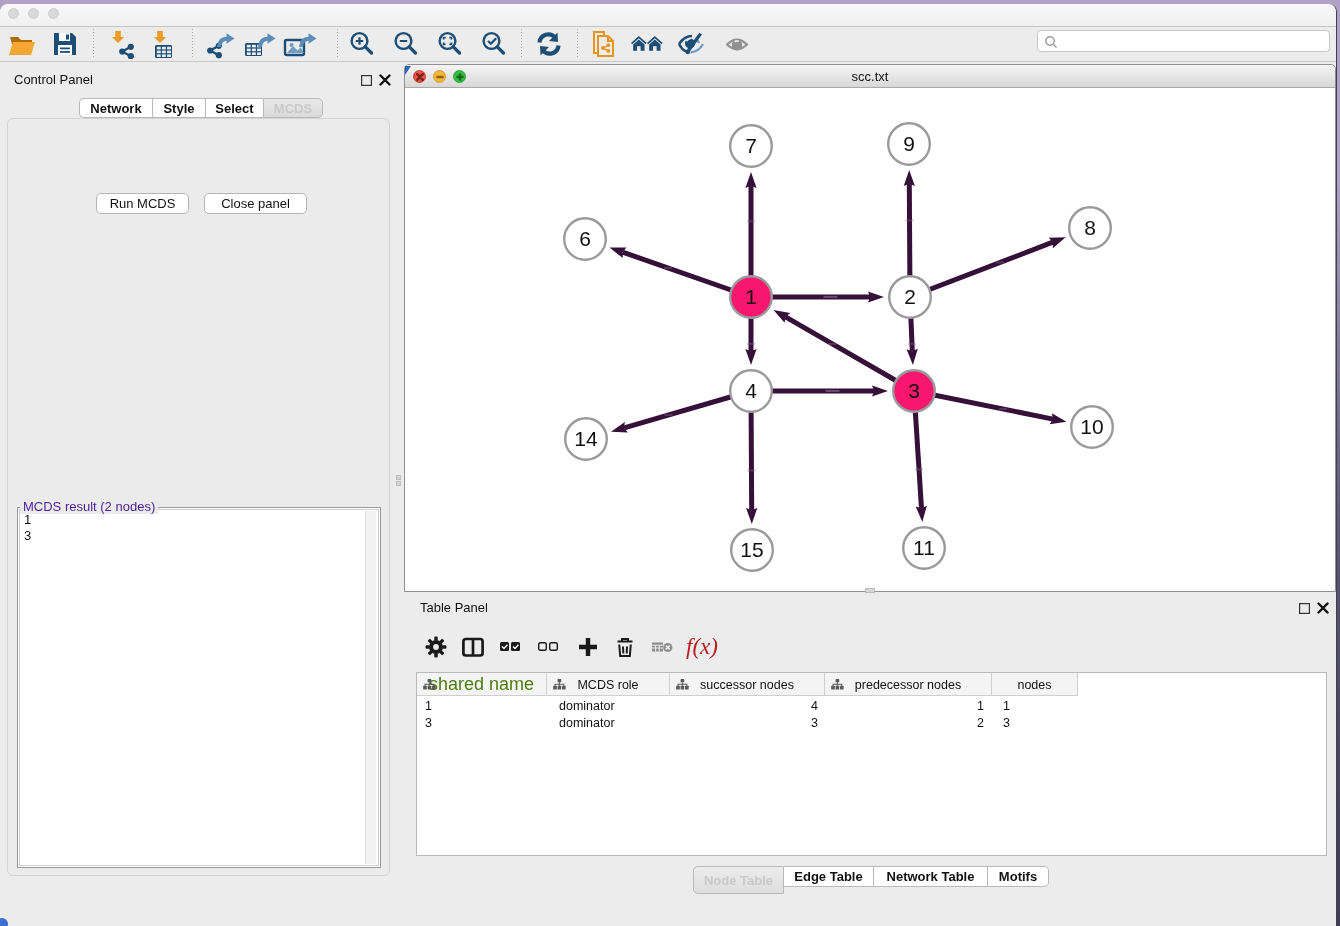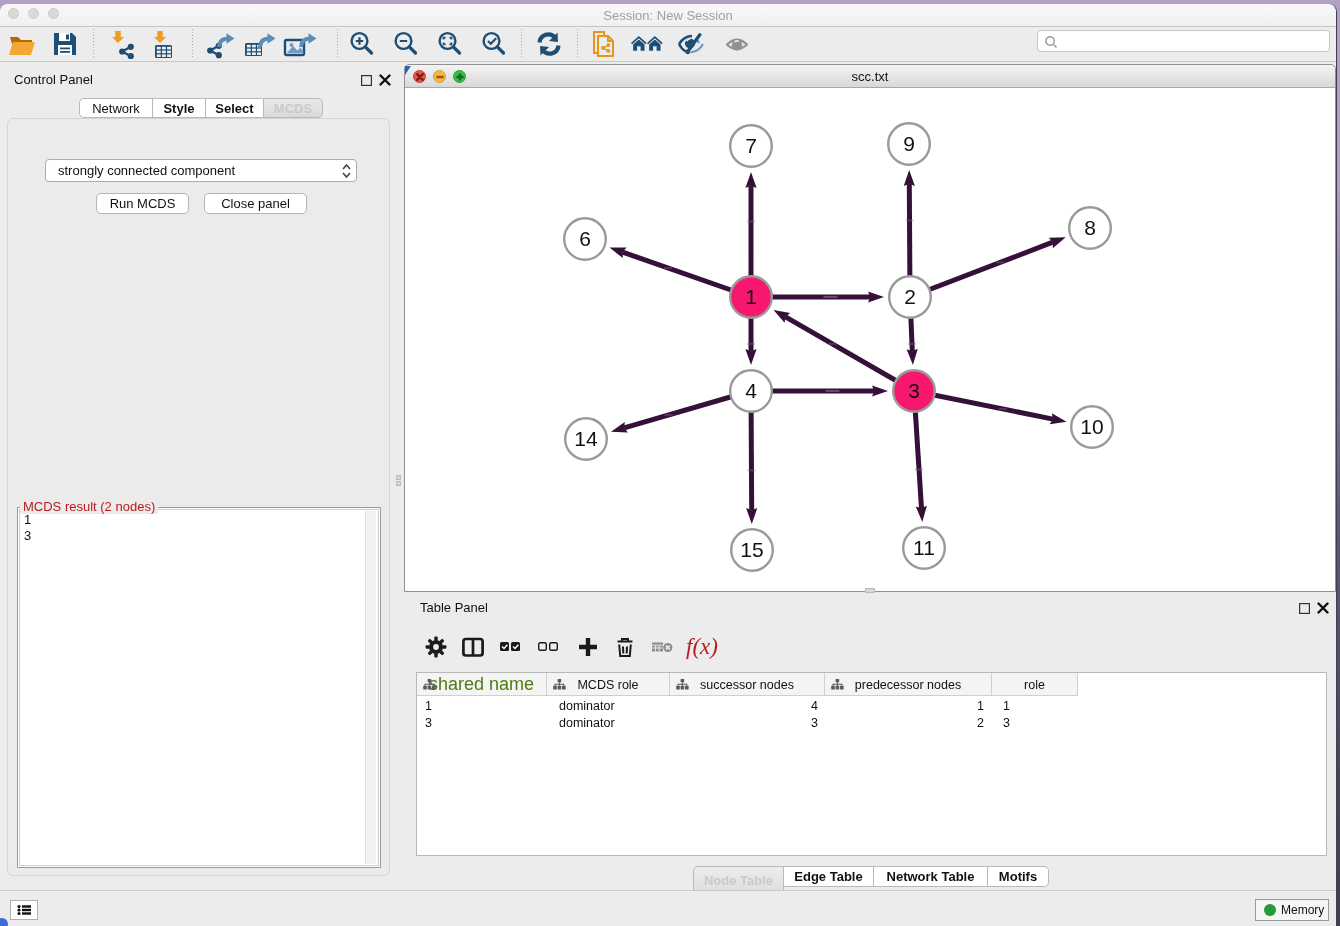"Session: New Session" div { html: <div>Session: New Session</div> -> none }
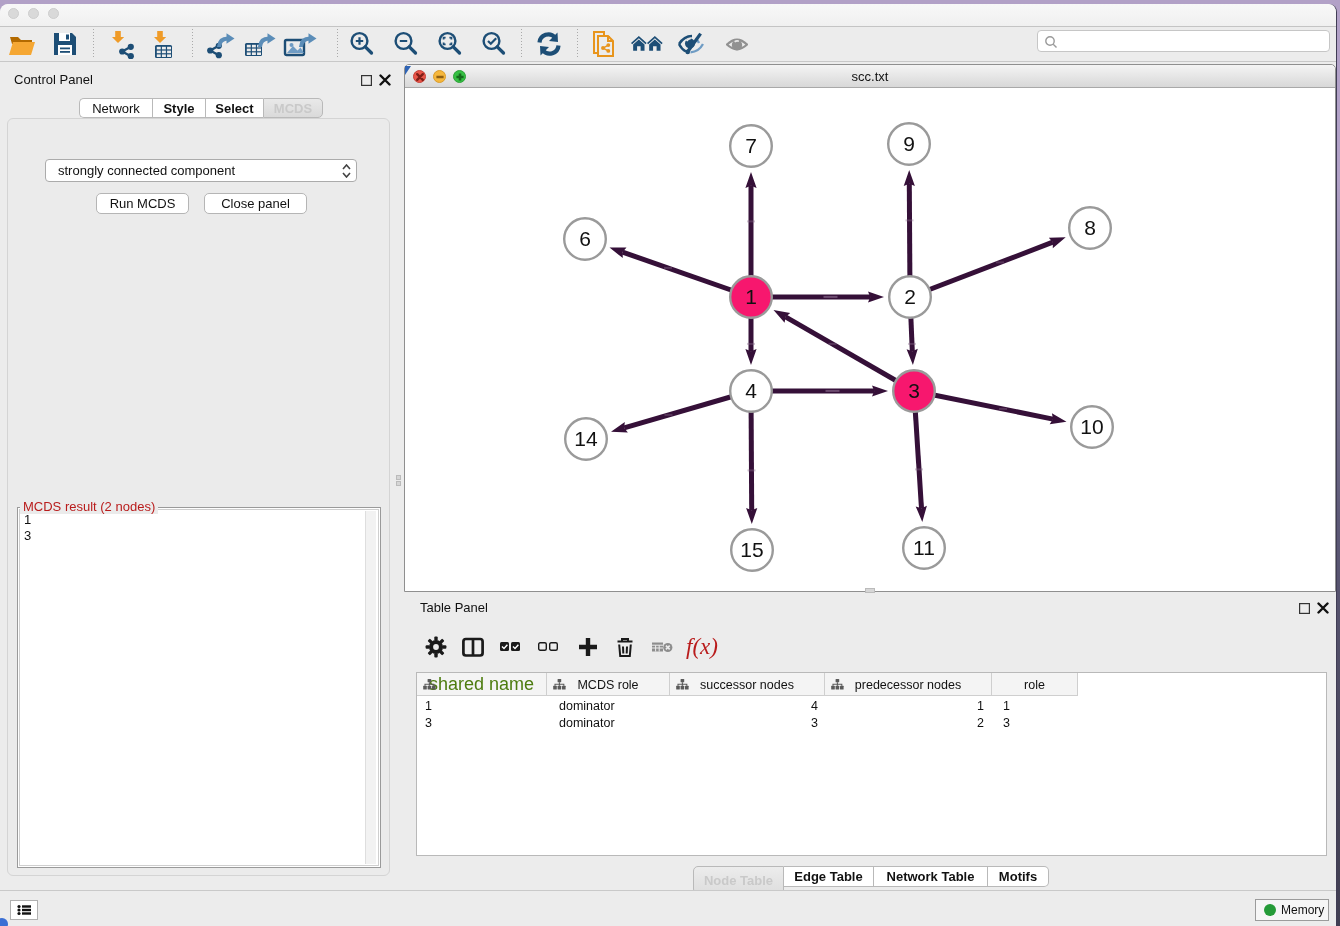"Network" div { font-weight: normal -> bold }
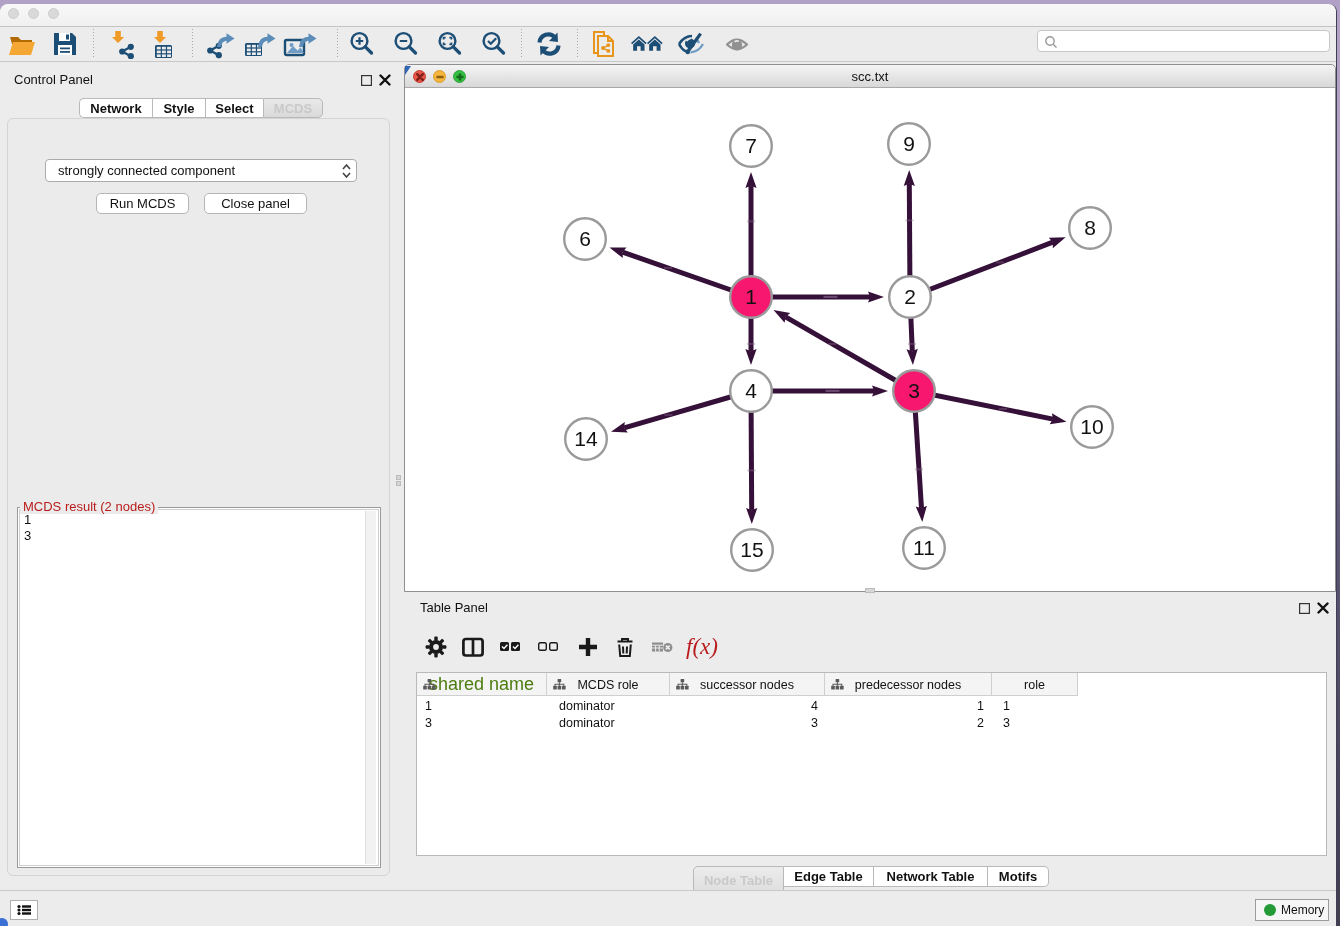"strongly connected component" div { html: <div>strongly connected component<svg> <path></path> <path></path> </svg></div> -> none }
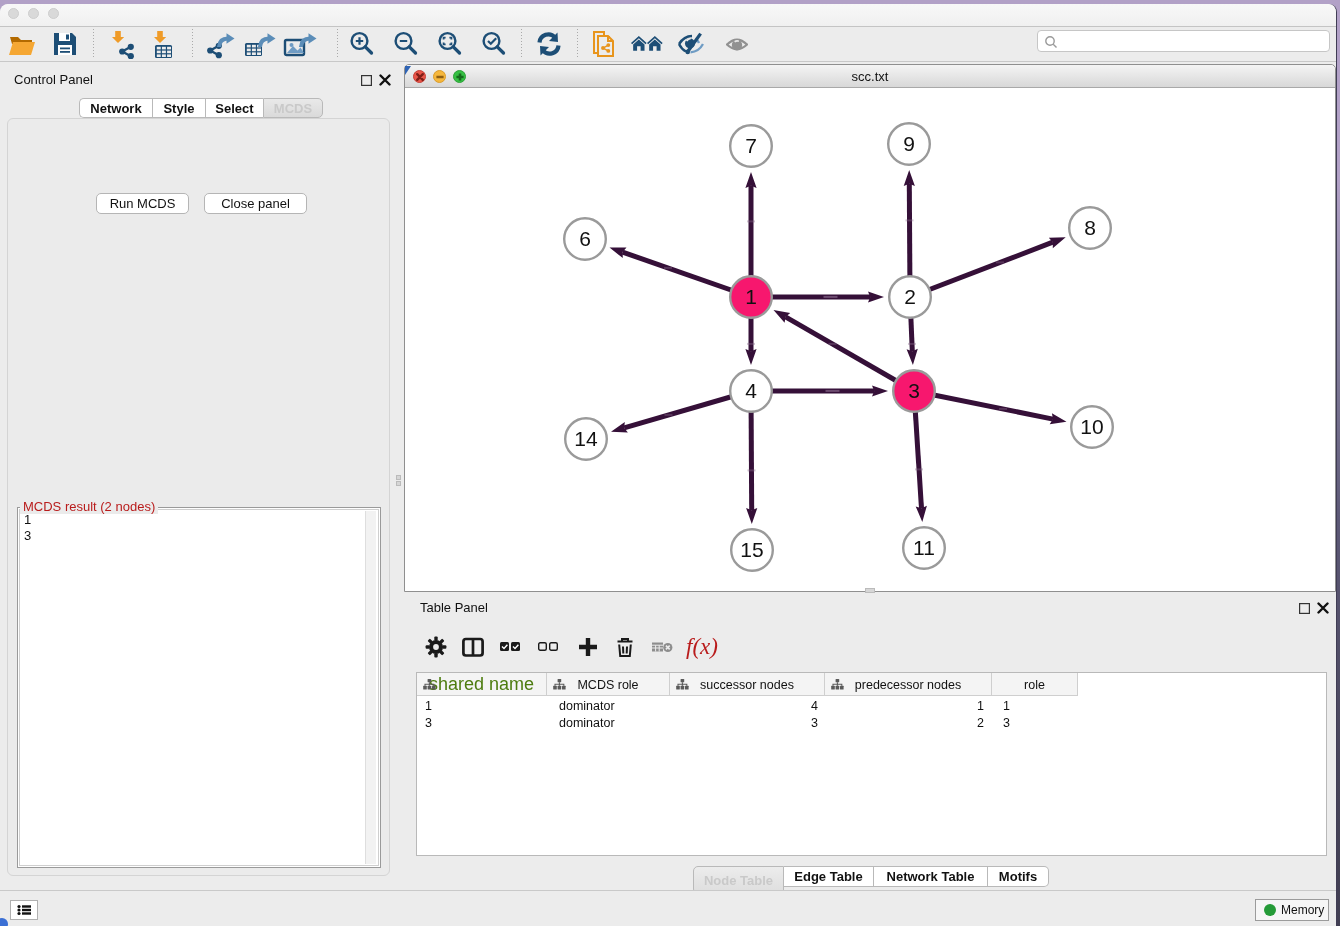"MCDS result (2 nodes)" div { color: #b91c1c -> #4c1d95 }
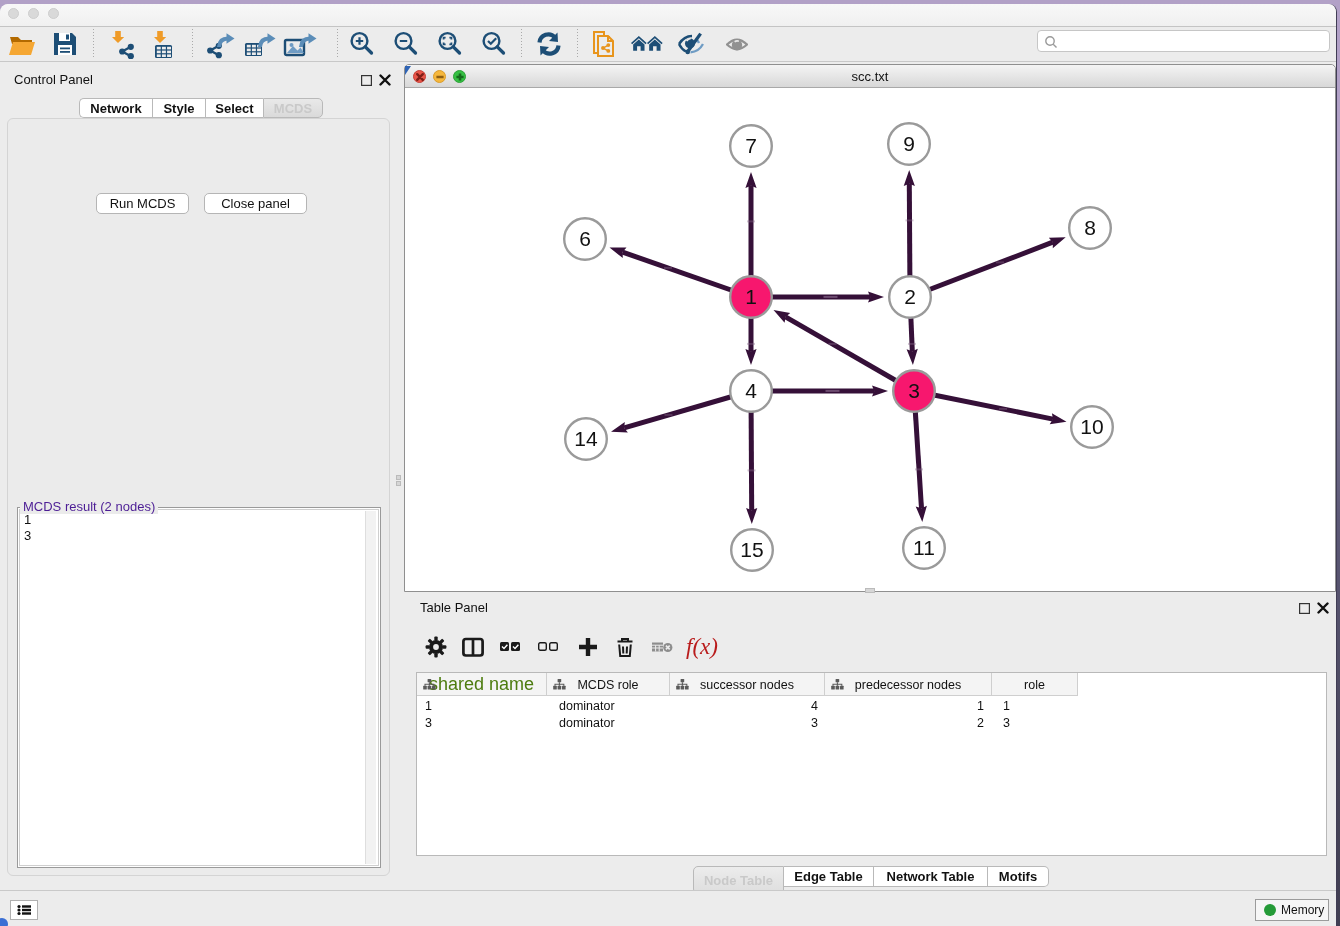"role" div { text: role -> nodes }
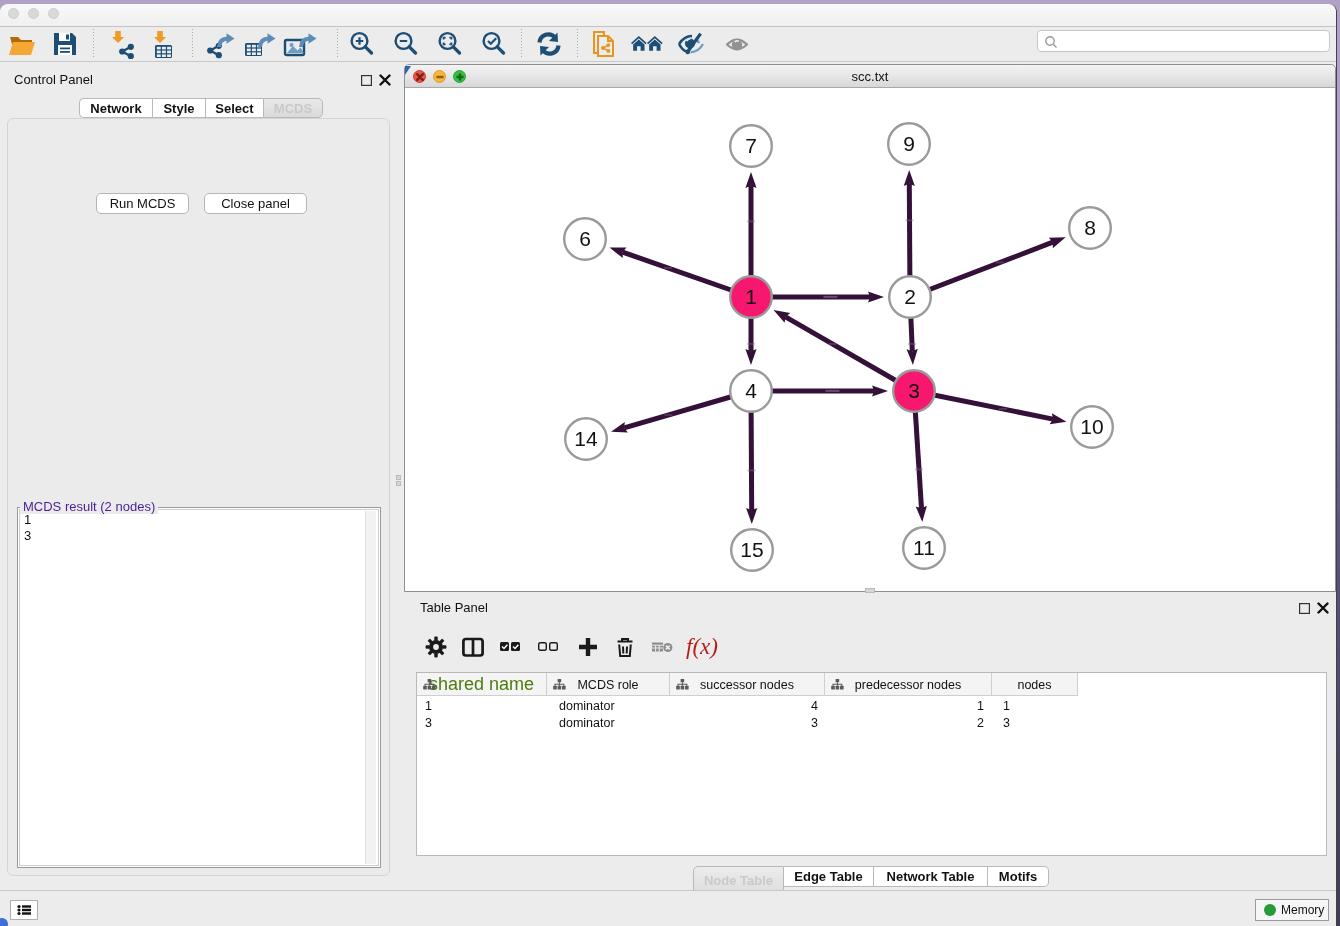"Memory" div { html: <div> <div> <svg> <g> <circle></circle> <circle></circle> <circle></circle> <rect></rect> <rect></rect> <rect></rect> </g> </svg> </div> <div><div></div>Memory</div> </div> -> none }
